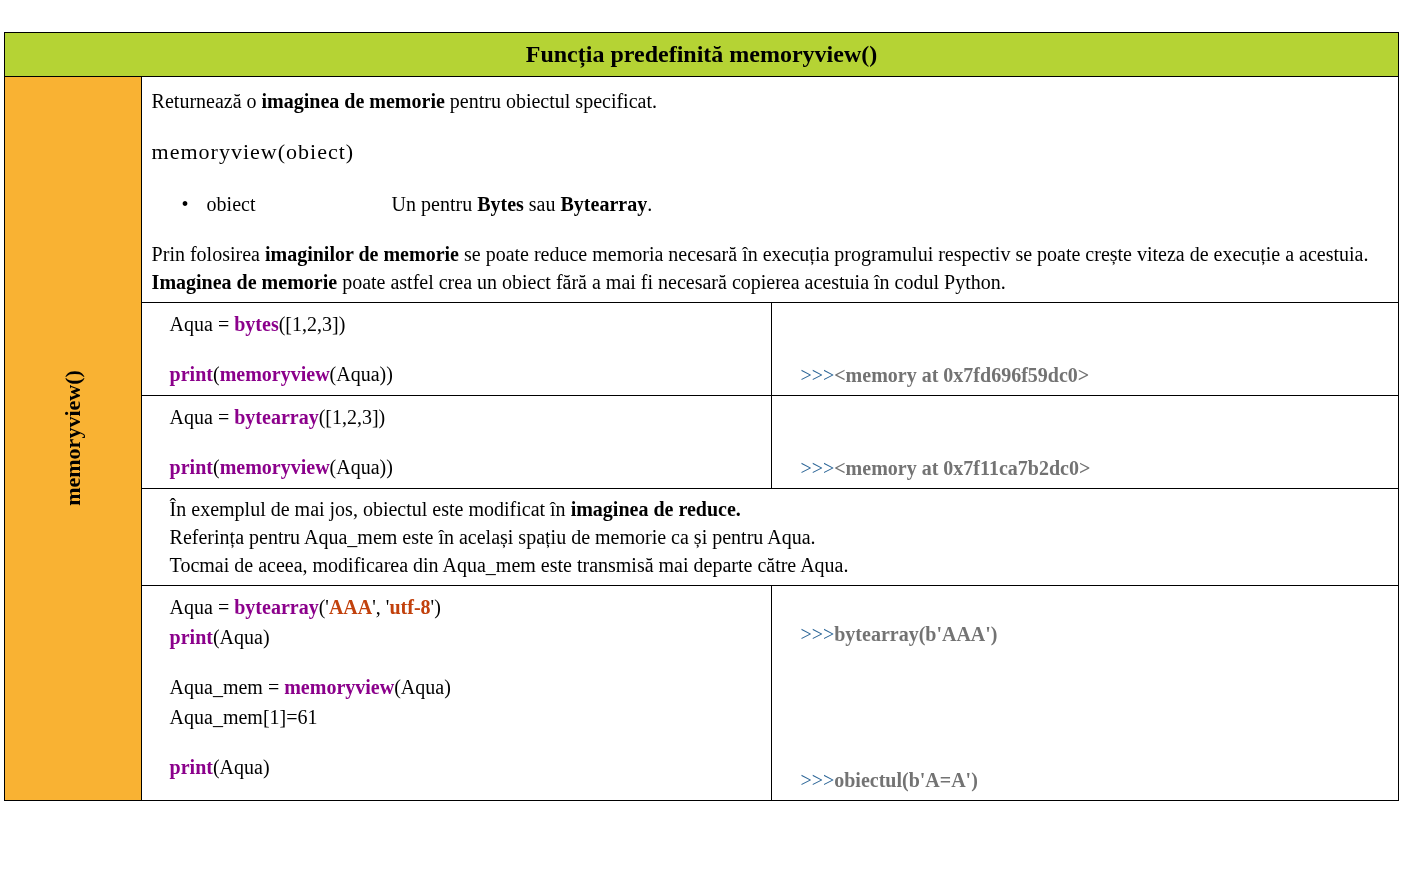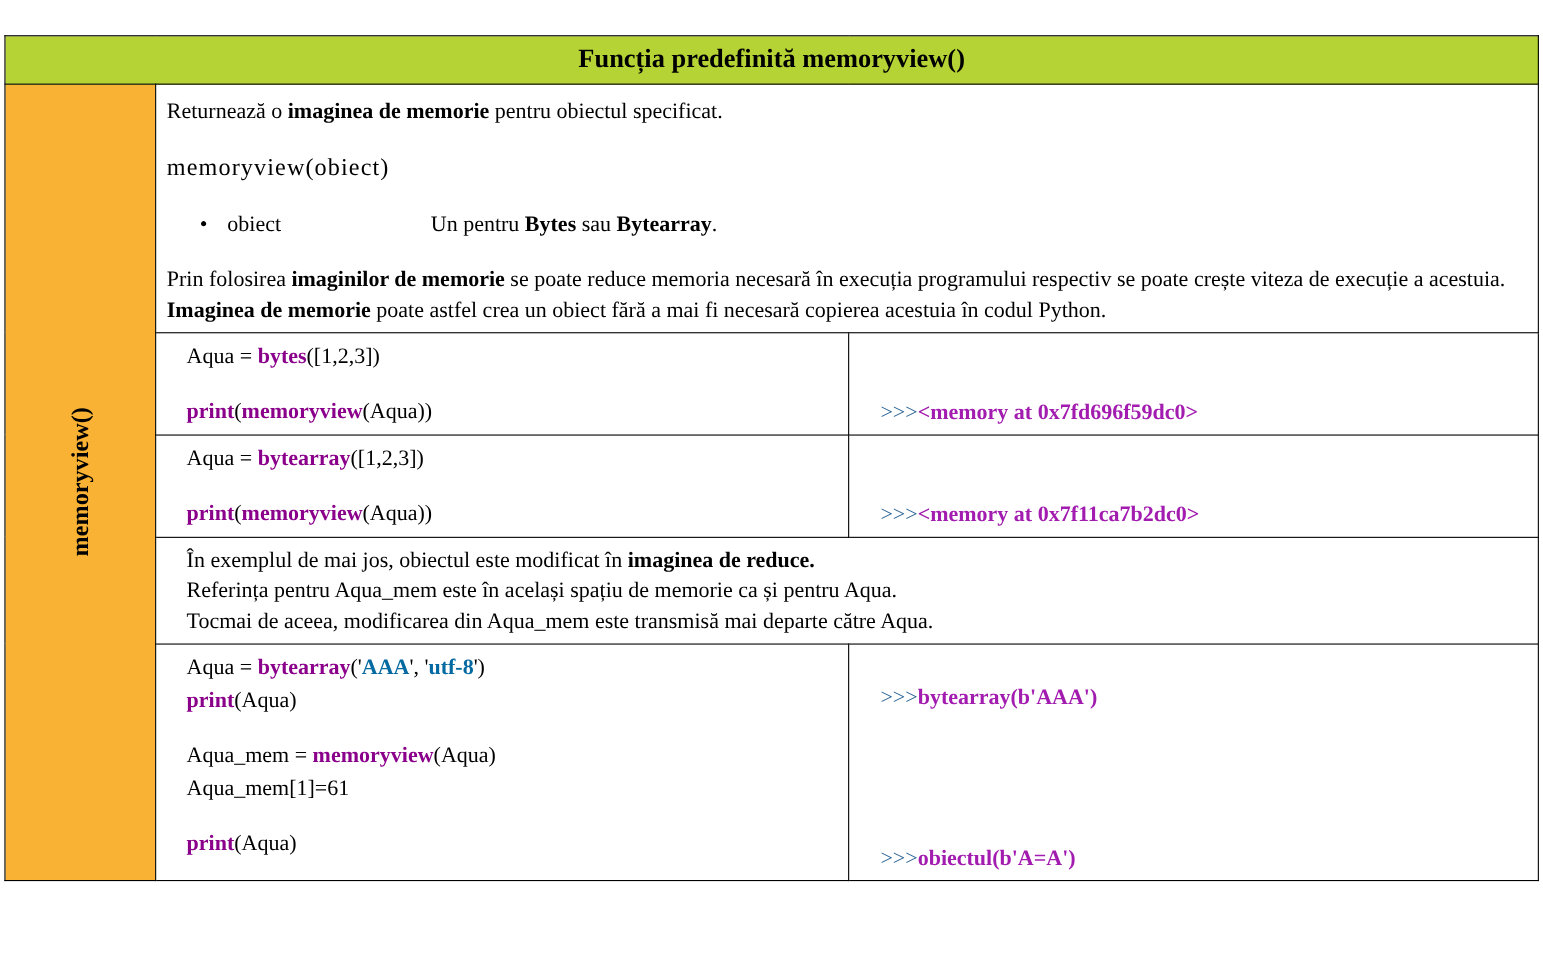"<memory at 0x7fd696f59dc0>" .output-text { color: #a21caf -> #737373 }
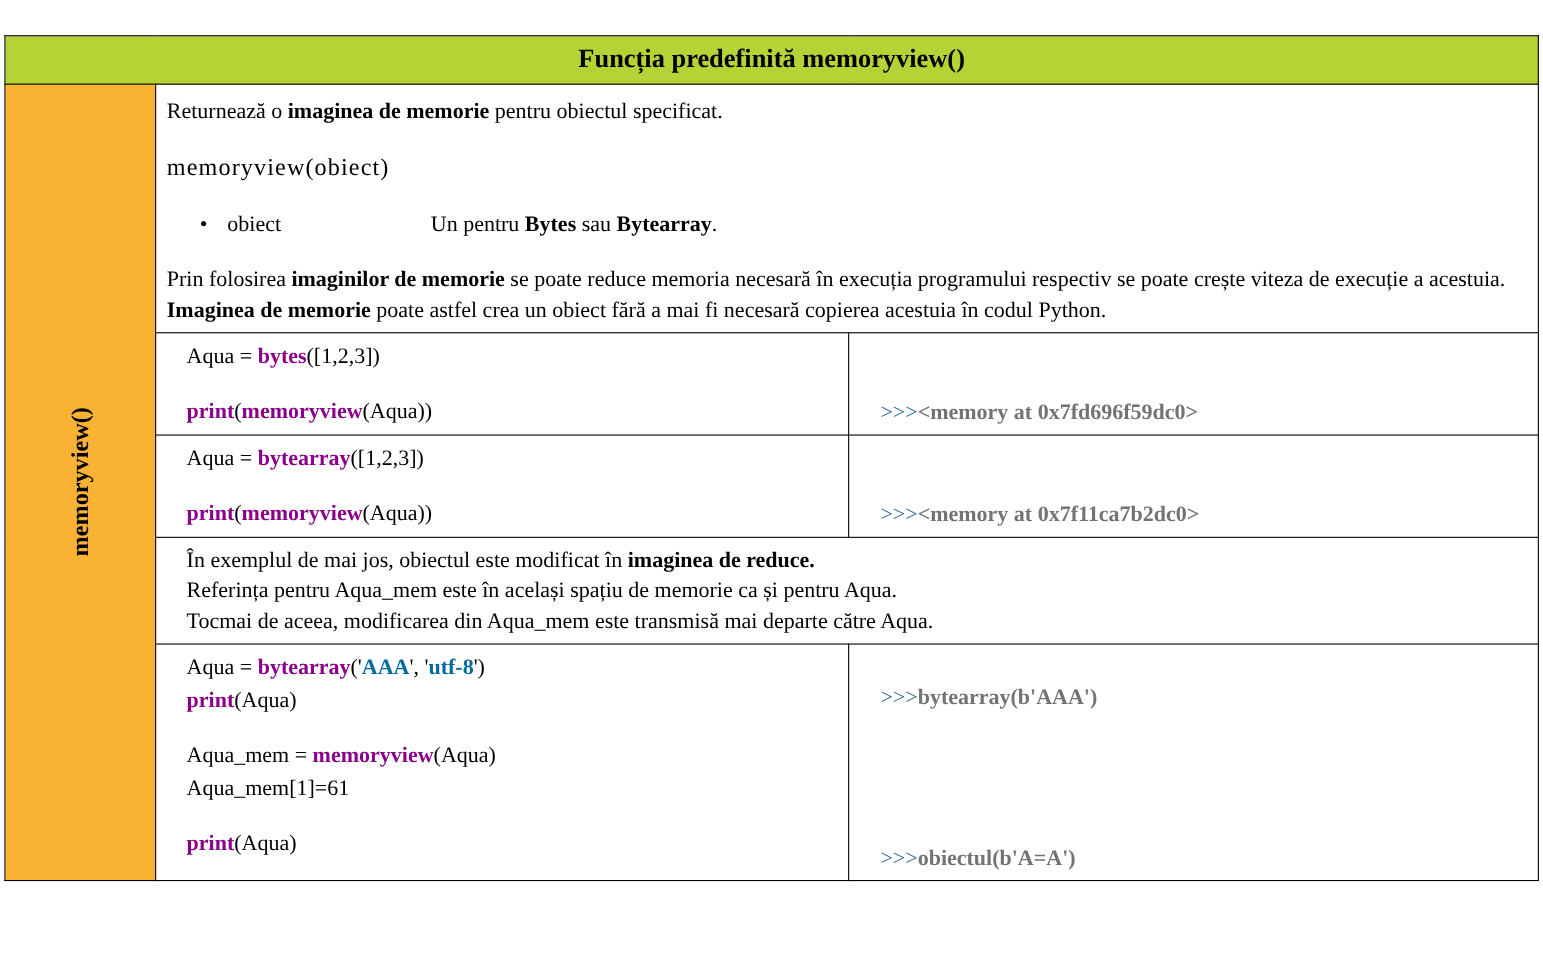"AAA" .str { color: #0369a1 -> #c2410c }
